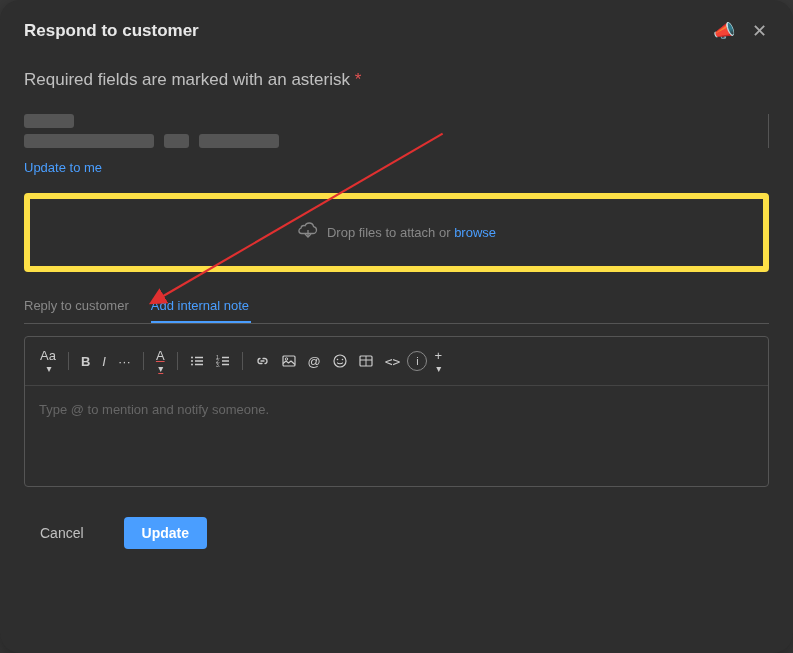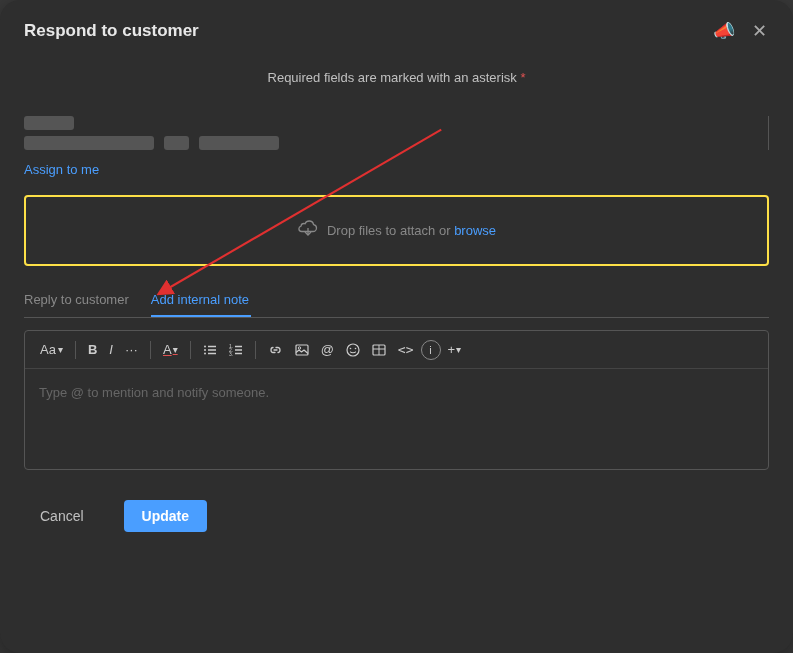"Required fields are marked with" .required-note { font-size: 13px -> 17px; margin-bottom: 31px -> 24px; text-align: center -> none }
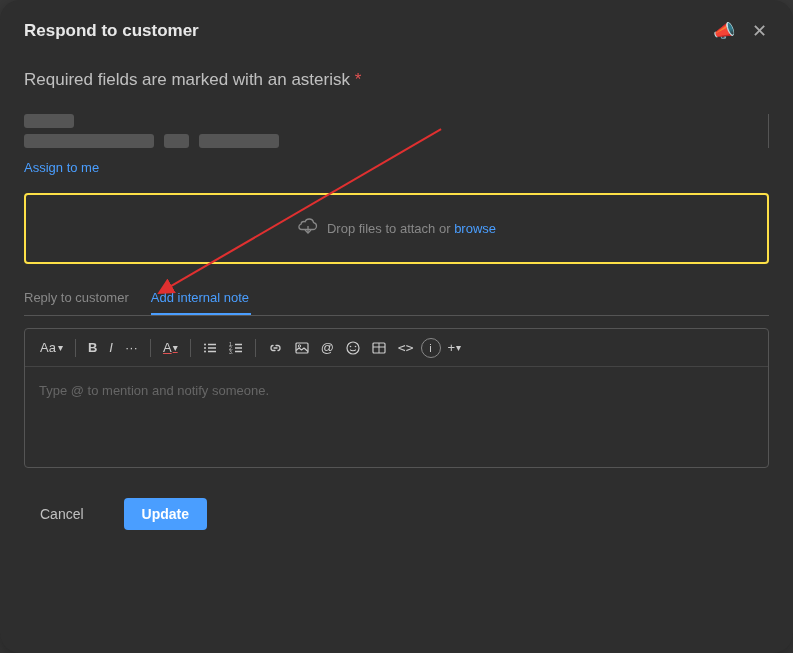"Assign to me" a.assign-link { text: Assign -> Update }
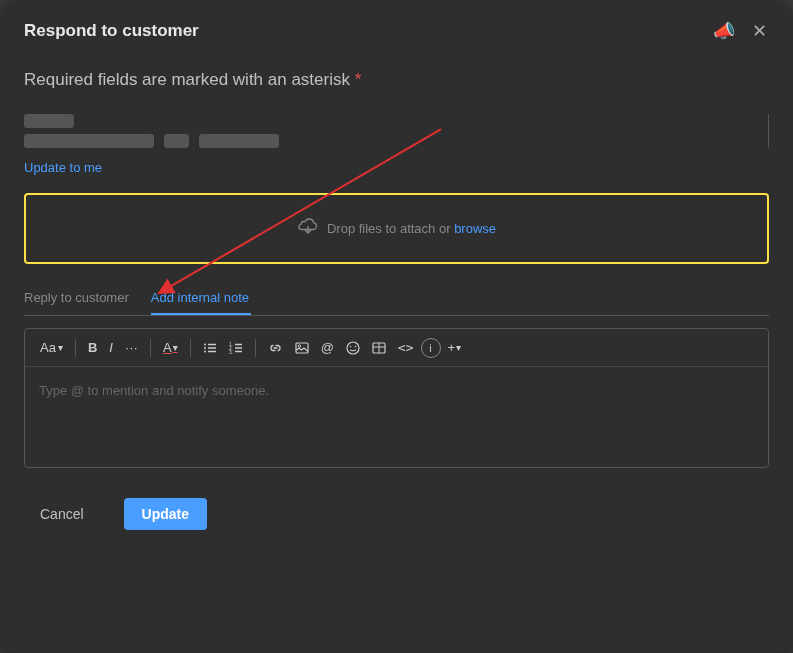"Drop files to attach or" .attachment-zone { border: 2px solid #fde047 -> 6px solid #fde047 }
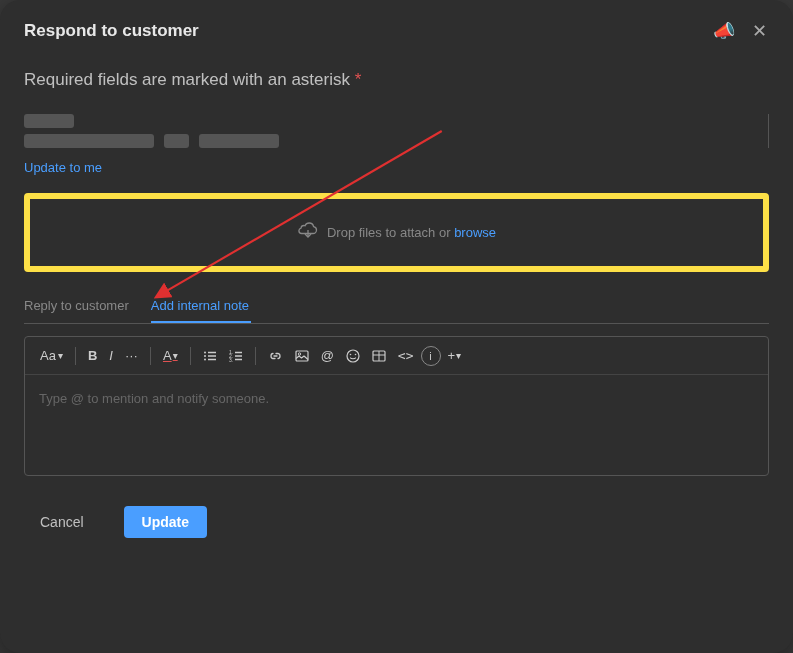"Aa" .toolbar-btn { flex-direction: none -> column }
